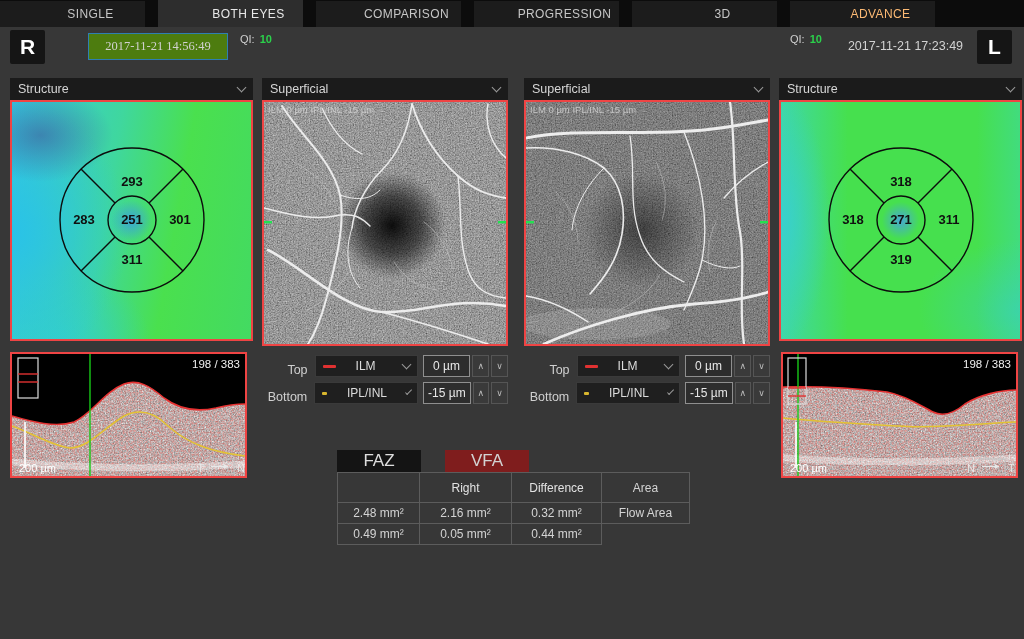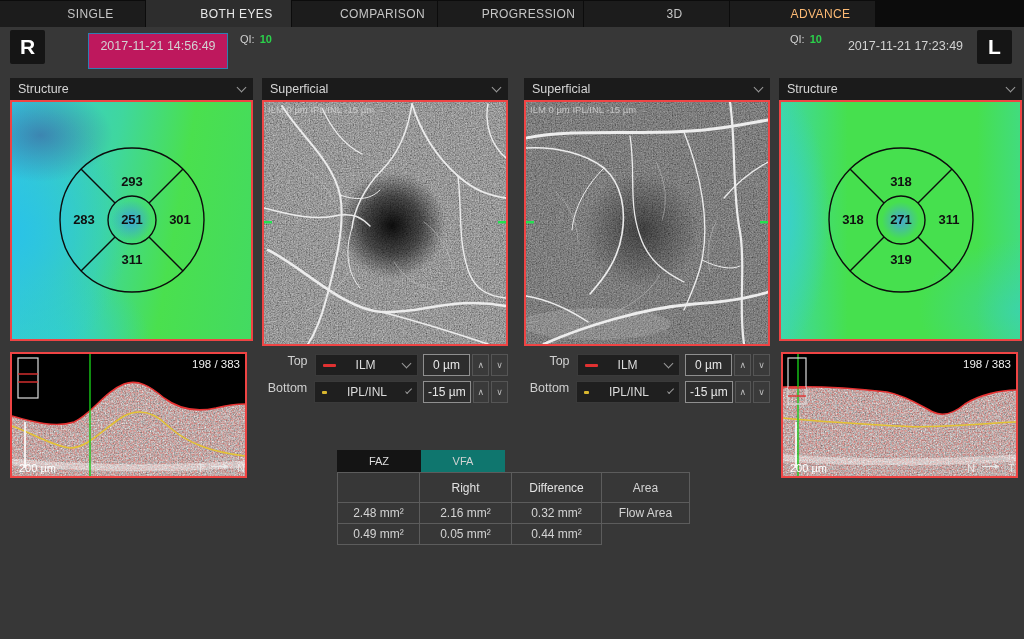"SINGLE" .tab { margin-right: 1px -> 13px }
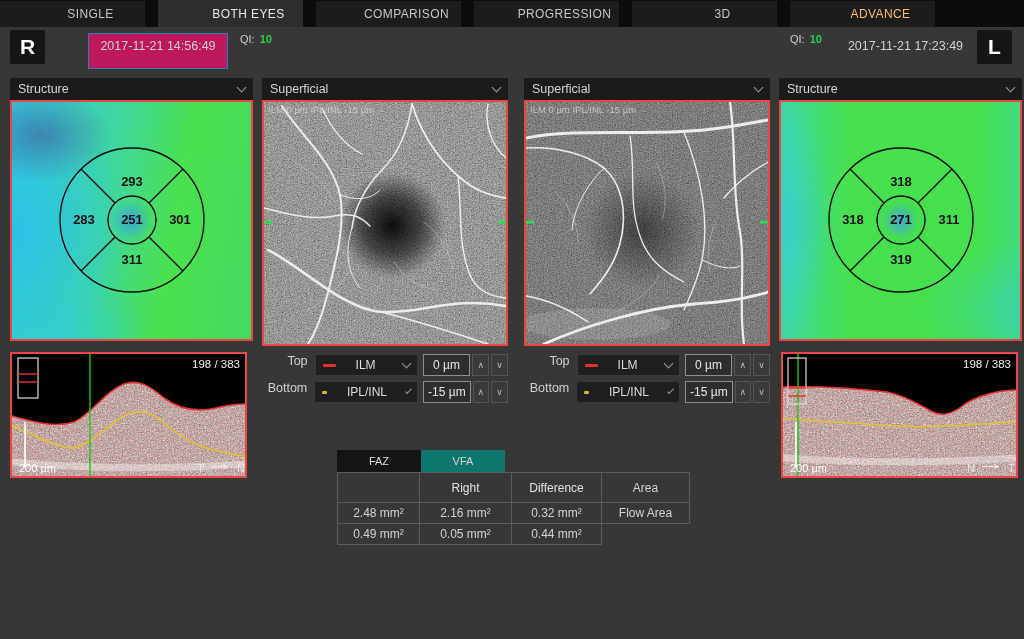"2017-11-21 14:56:49" .datefield { background: #be185d -> #4d7c0f; font-family: none -> Liberation Serif, serif; height: 36px -> 27px }
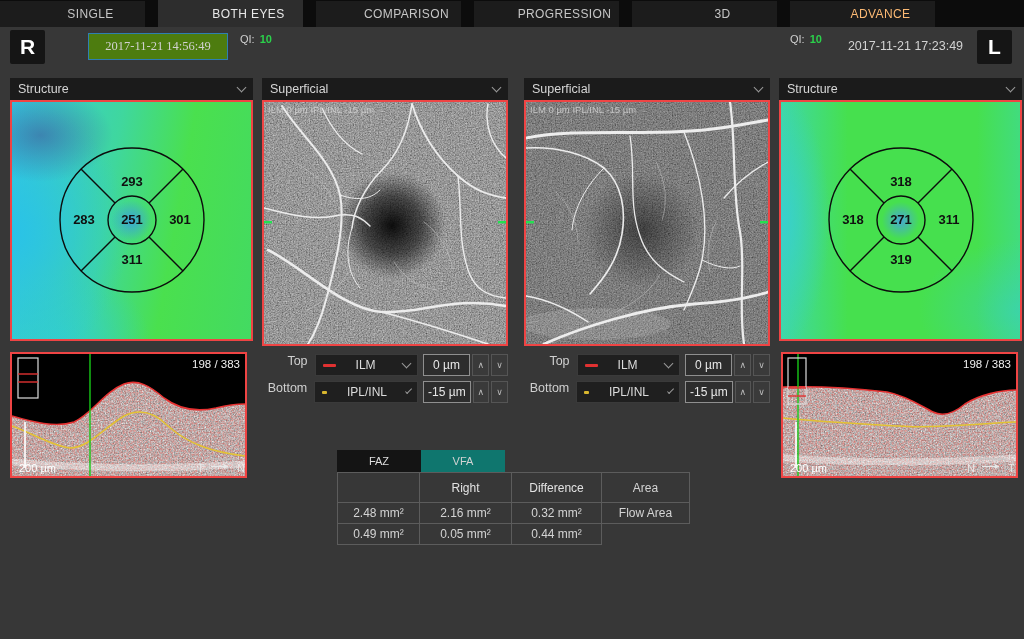"Top" .ctlrow { align-items: flex-start -> flex-end }
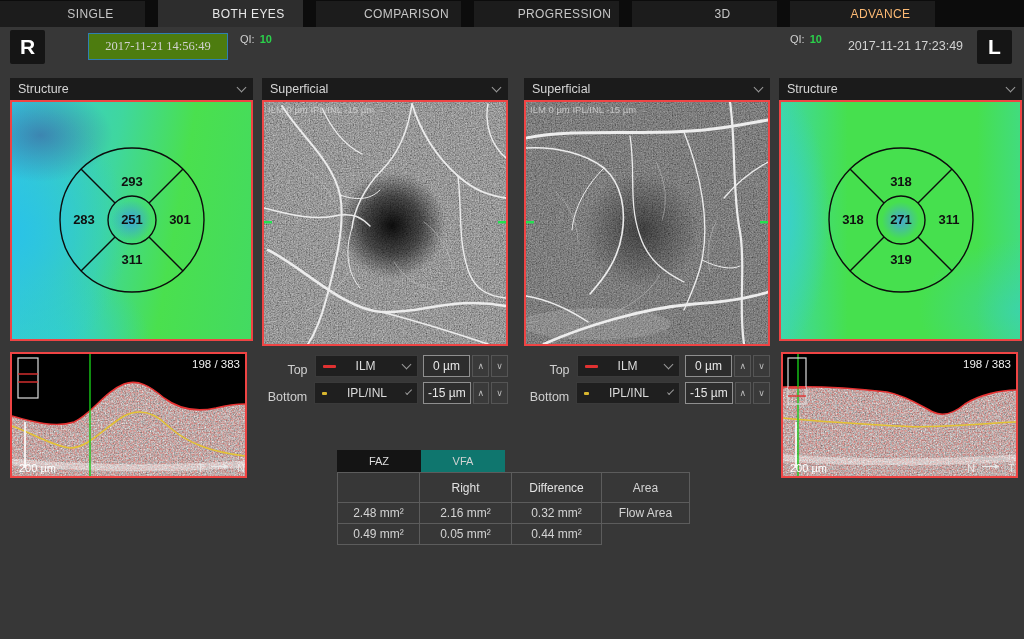"FAZ" .ttab { font-size: 11px -> 17px }
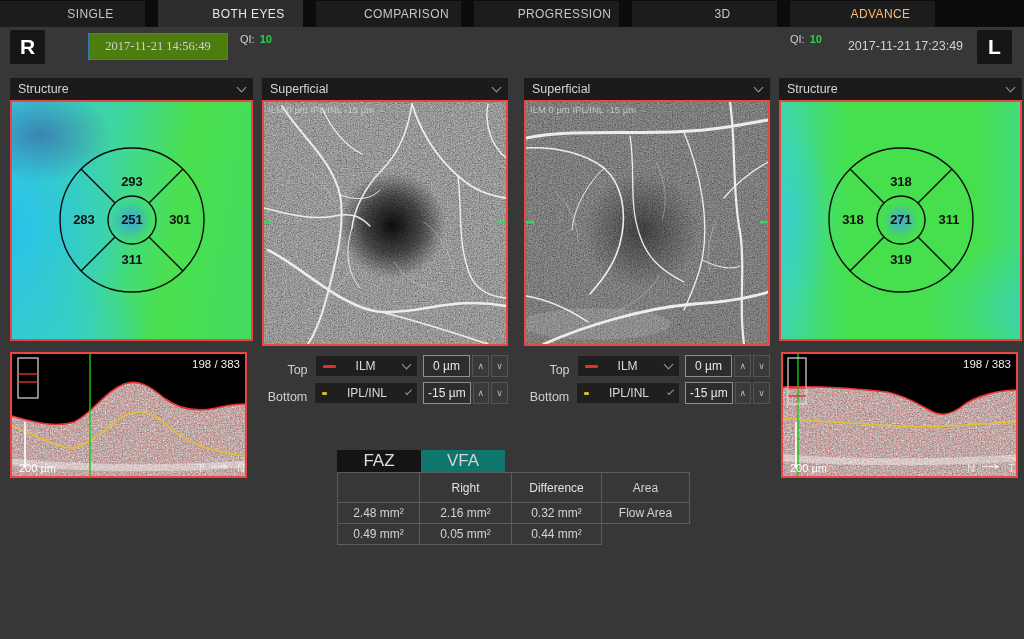"VFA" .ttab.idle { background: #0f766e -> #7f1d1d; margin-left: none -> 24px }
